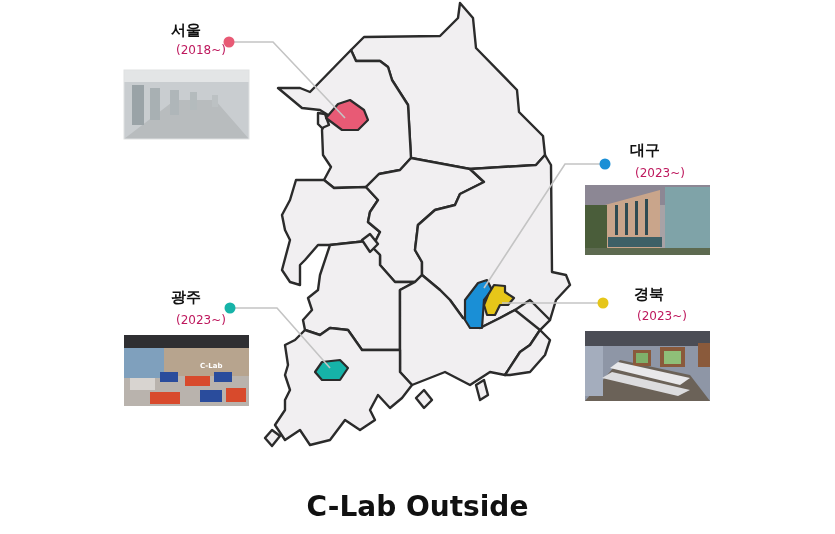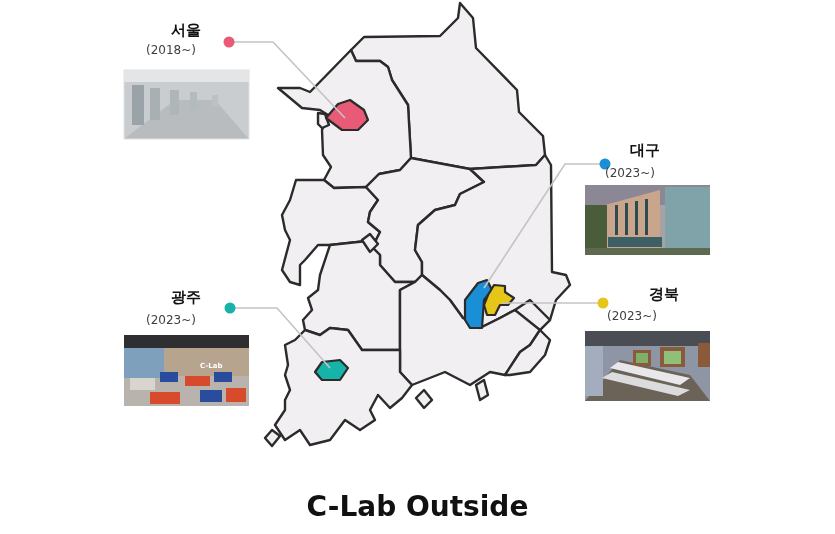"(2018~)" .loc-year { color: #404040 -> #be185d; text-align: left -> right }
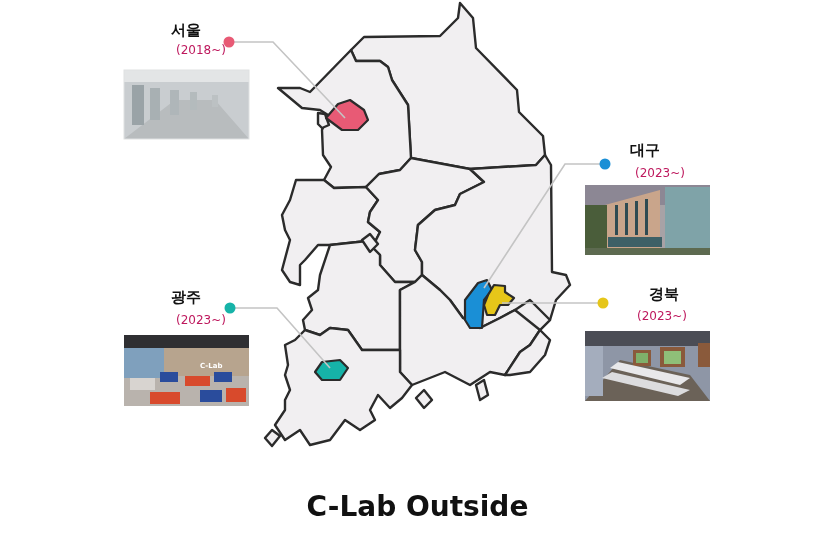"경북" div.loc-name { left: 624px -> 609px }
